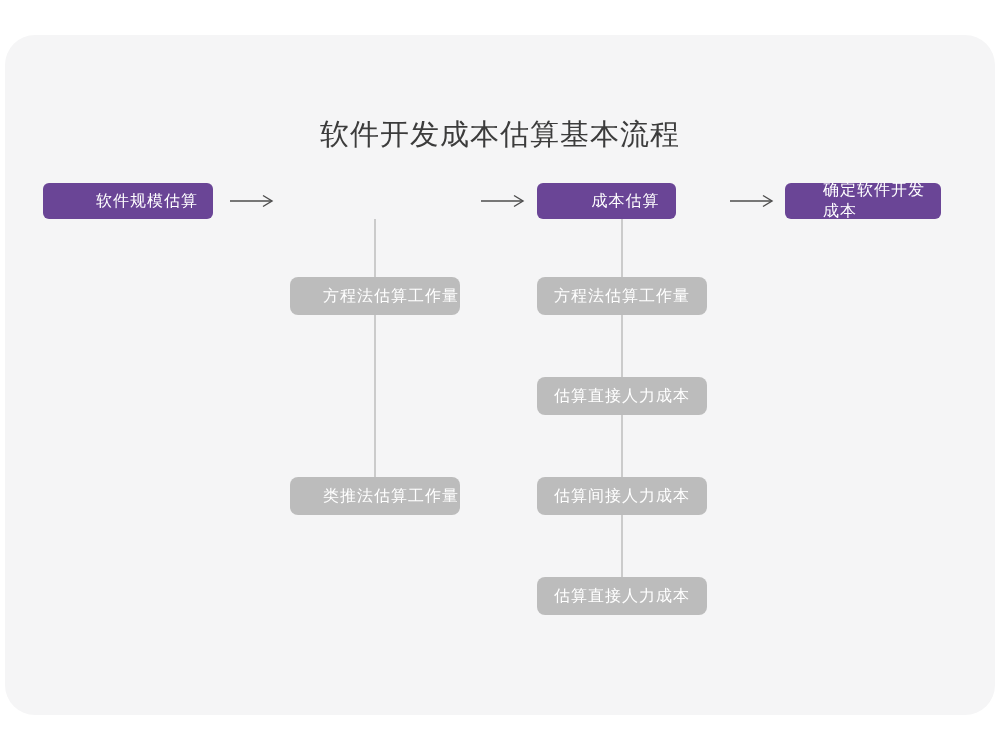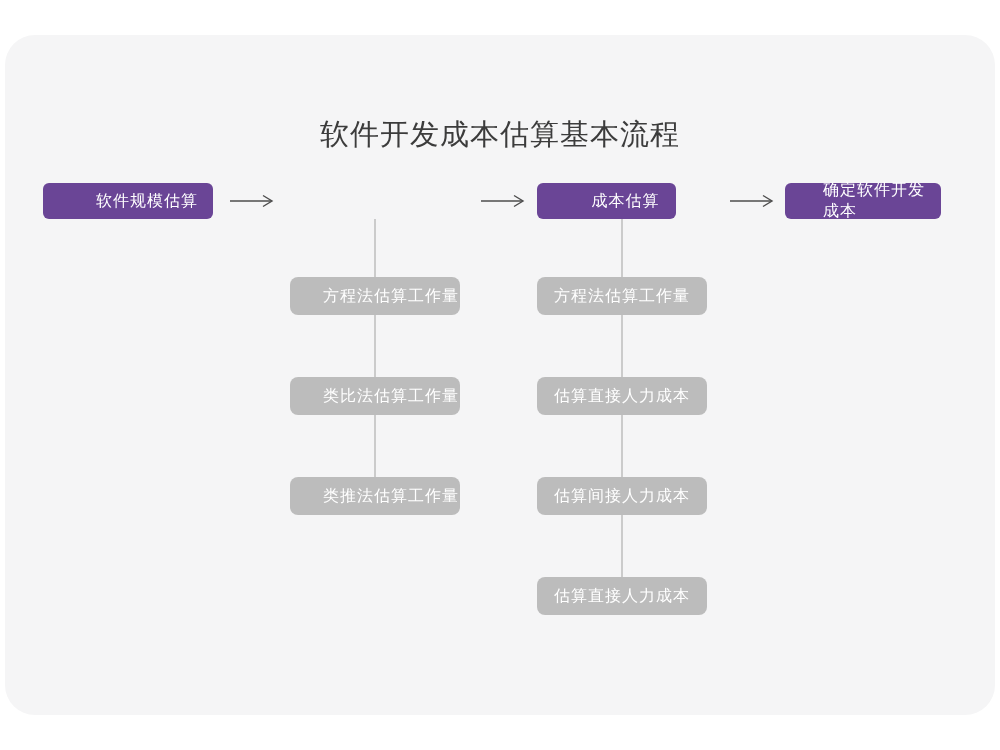"类比法估算工作量" div.node { html: <div>类比法估算工作量</div> -> none }
